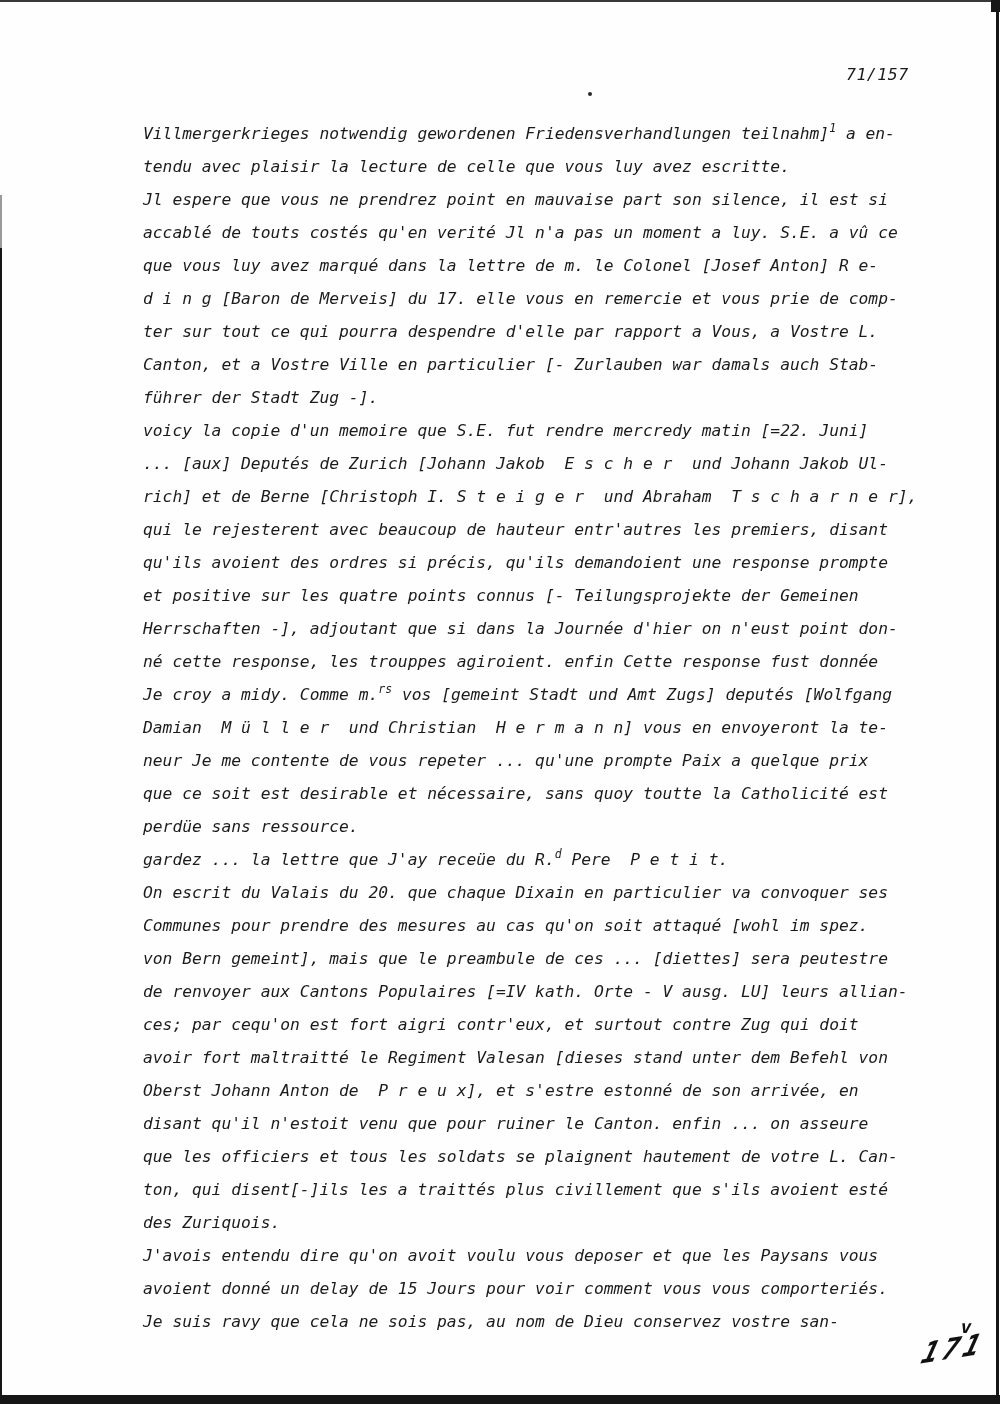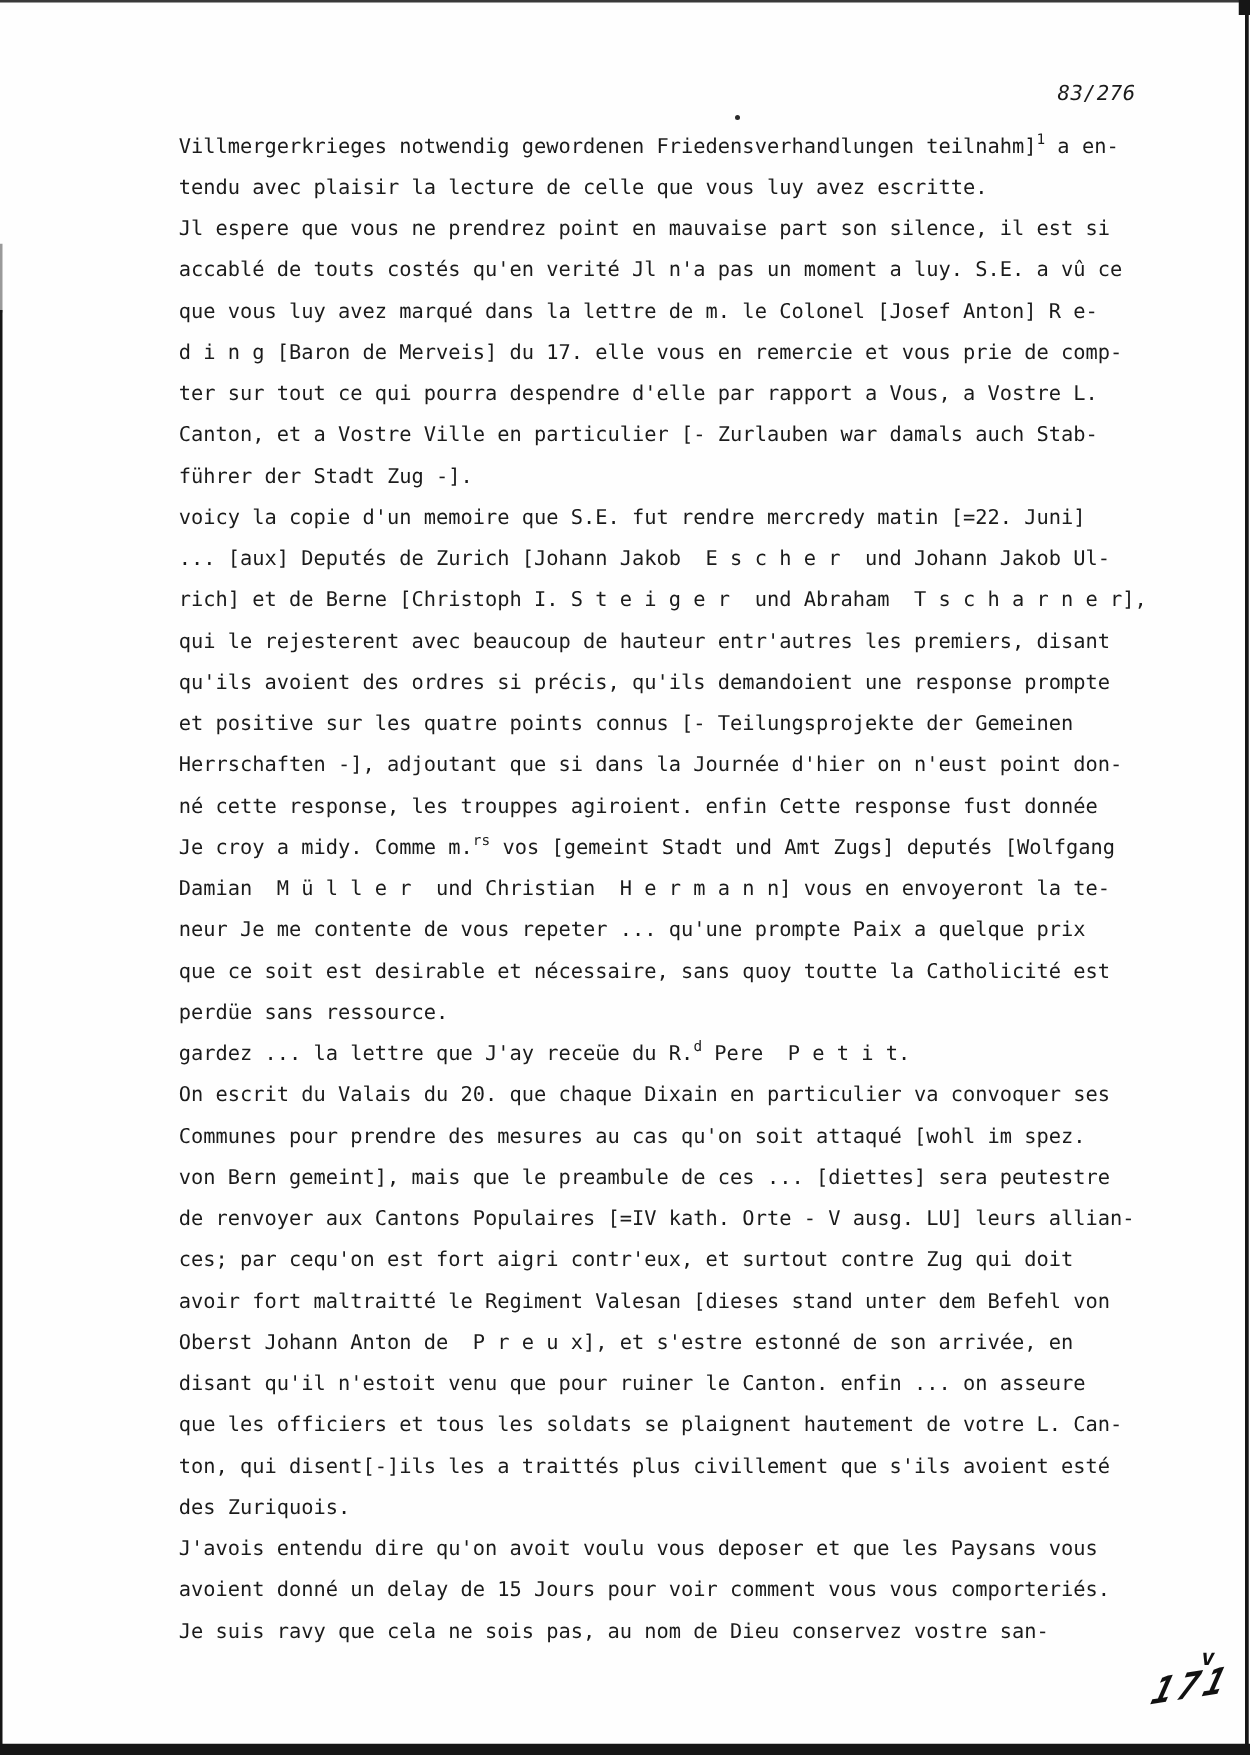"83/276" div.page-number { text: 83/276 -> 71/157 }
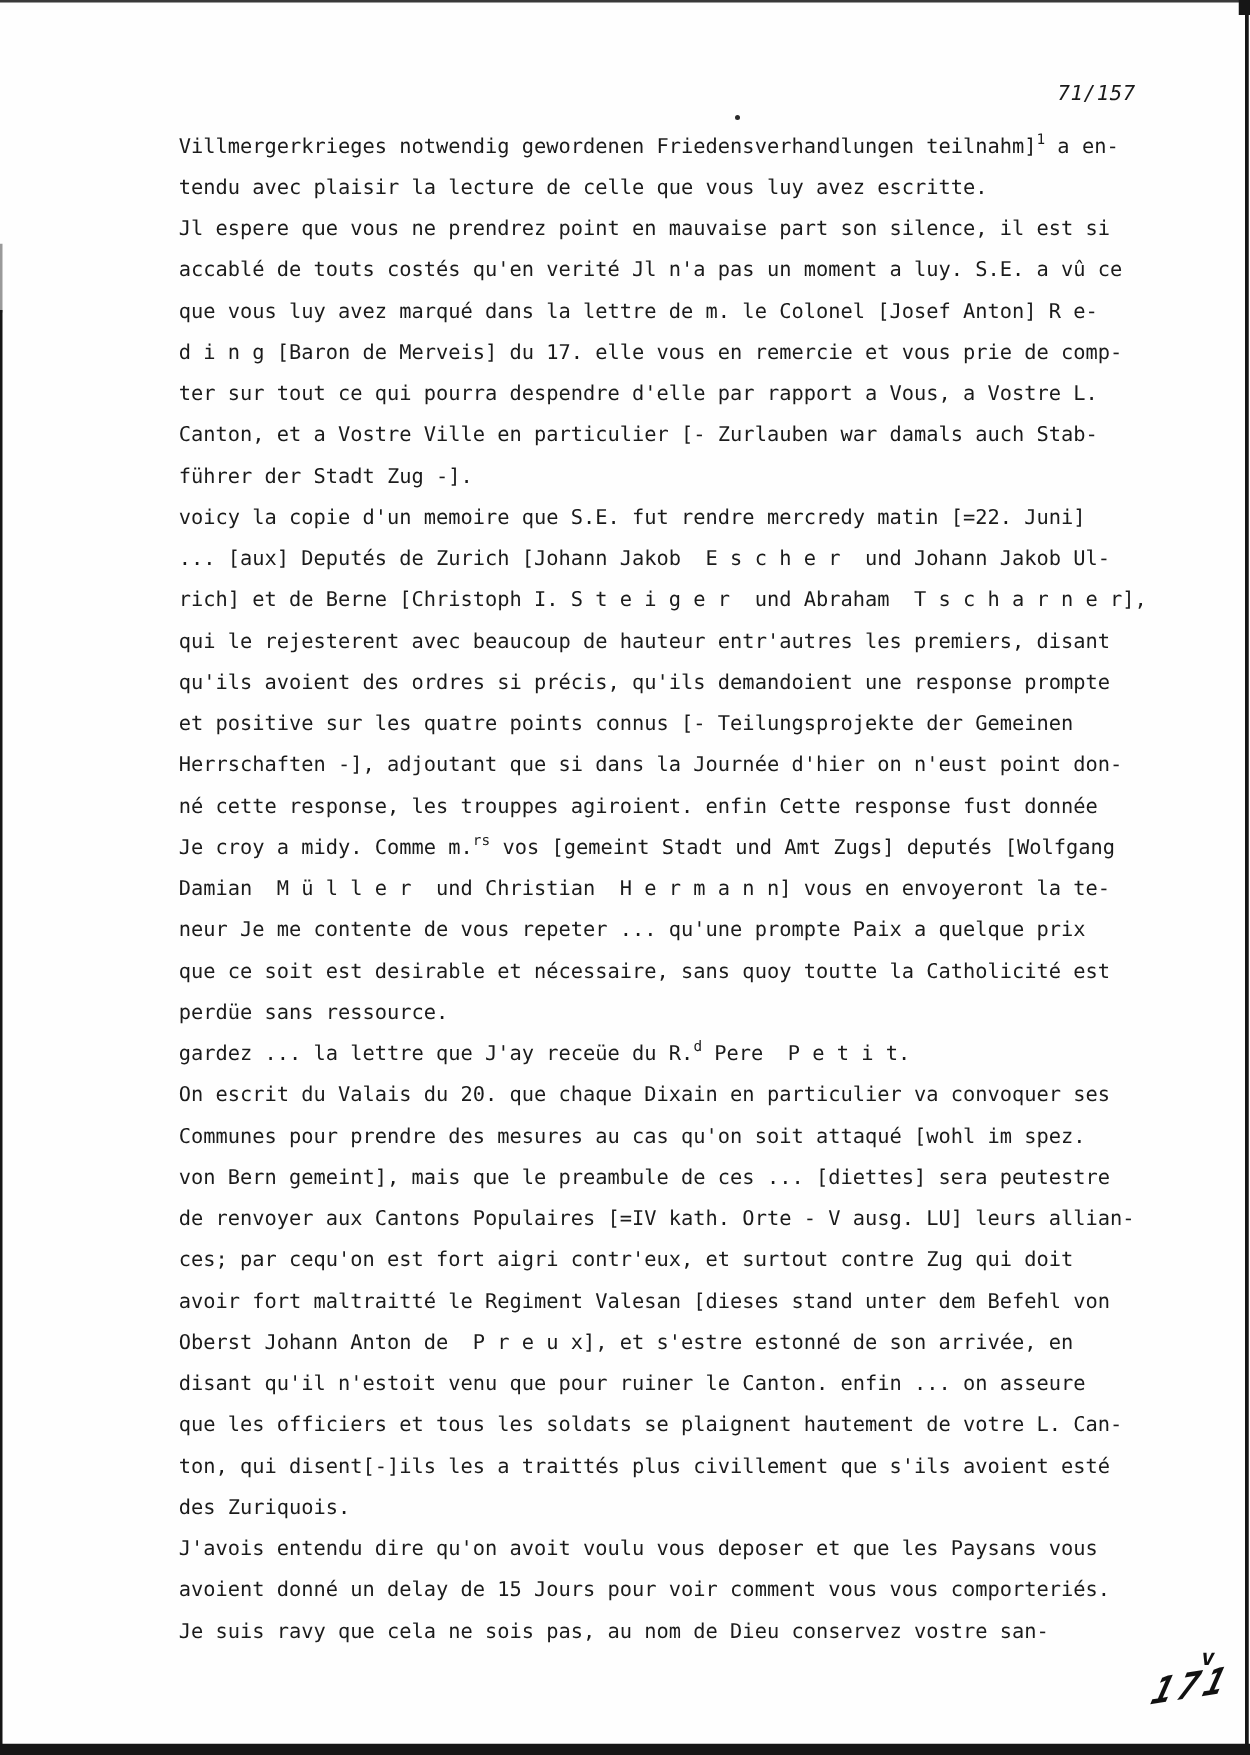"Villmergerkrieges notwendig gewordenen" .text-block { font-style: none -> italic; top: 100px -> 117px }
